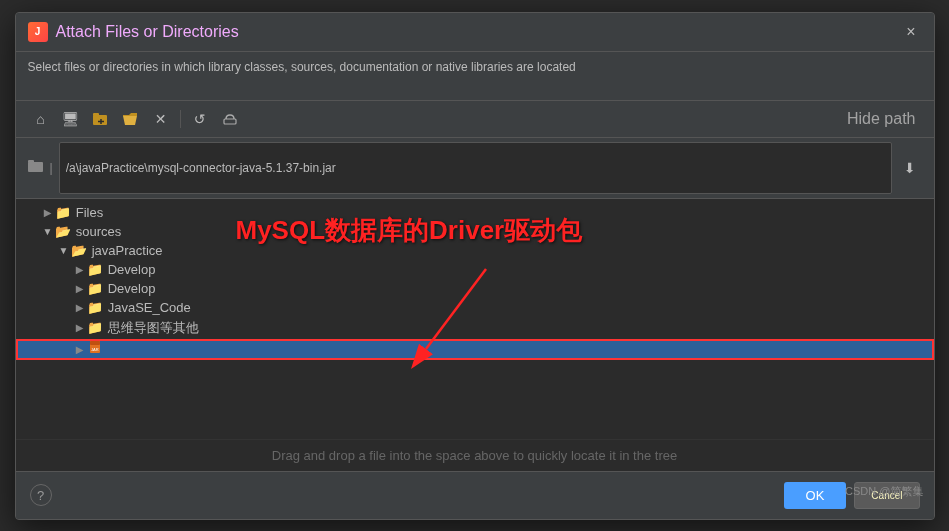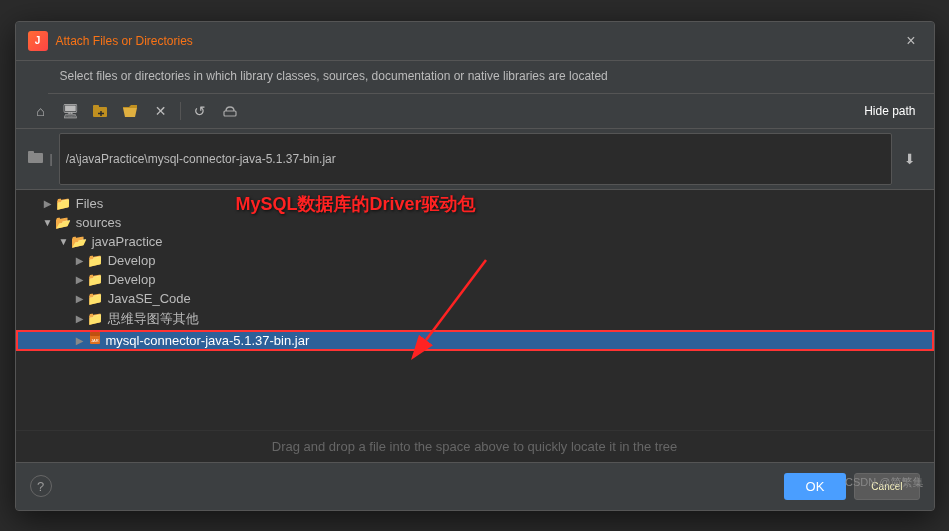"Attach Files or Directories" .title-text { color: #f97316 -> #f0abfc; font-size: 12px -> 16px }
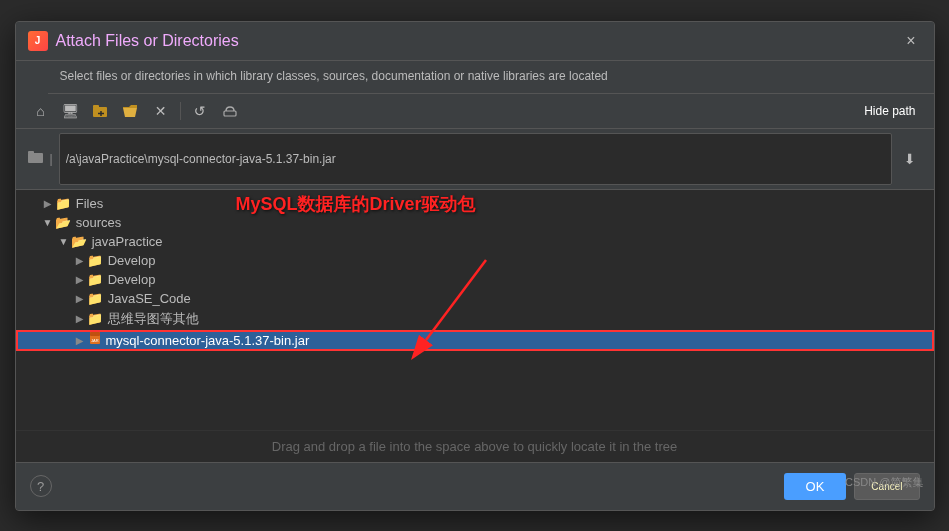"Select files or directories in" .subtitle { margin-left: 32px -> none; padding: 8px 12px 10px -> 8px 12px 26px }
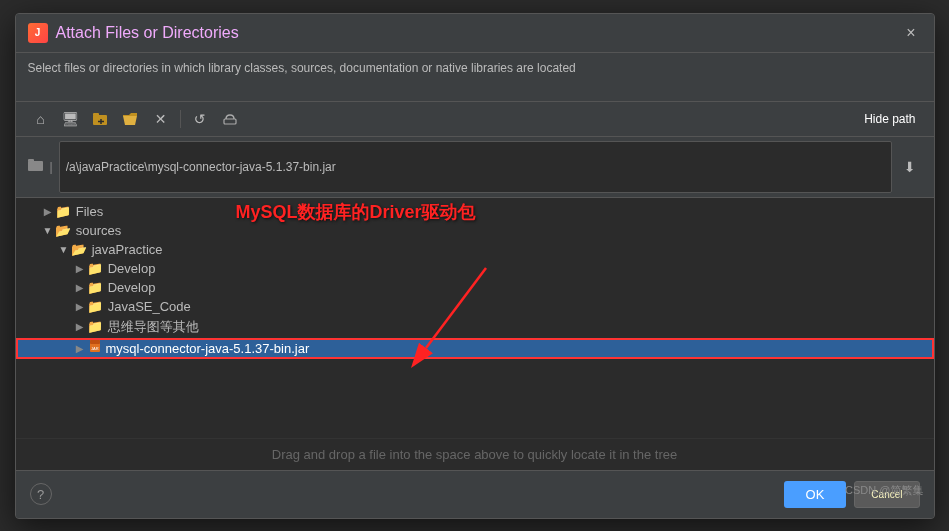"Hide path" .hide-path-btn { color: #ffffff -> #a3a3a3; font-size: 12px -> 16px }
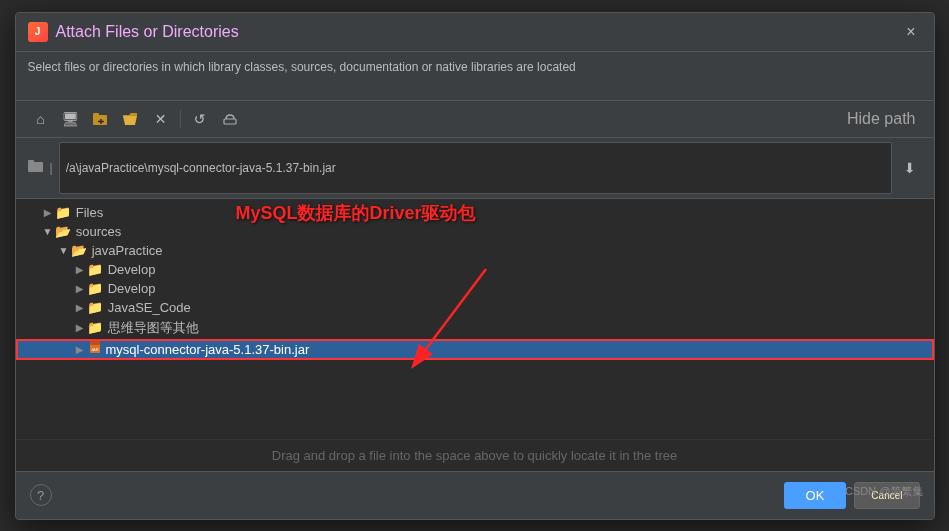"MySQL数据库的Driver驱动包" div { font-size: 18px -> 26px; top: 2px -> 14px }
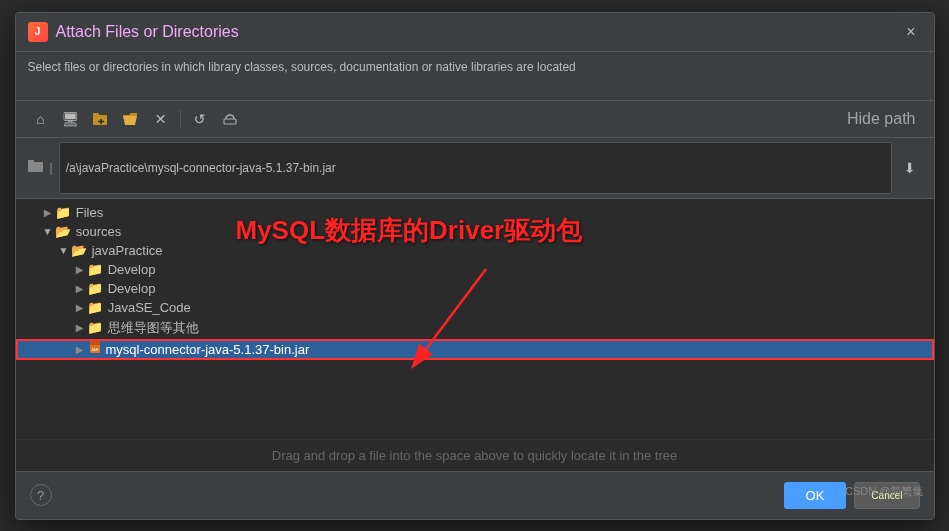"mysql-connector-java-5.1.37-bin.jar" span { html: <span>mysql-connector-java-5.1.37-bin.jar</span> -> none }
